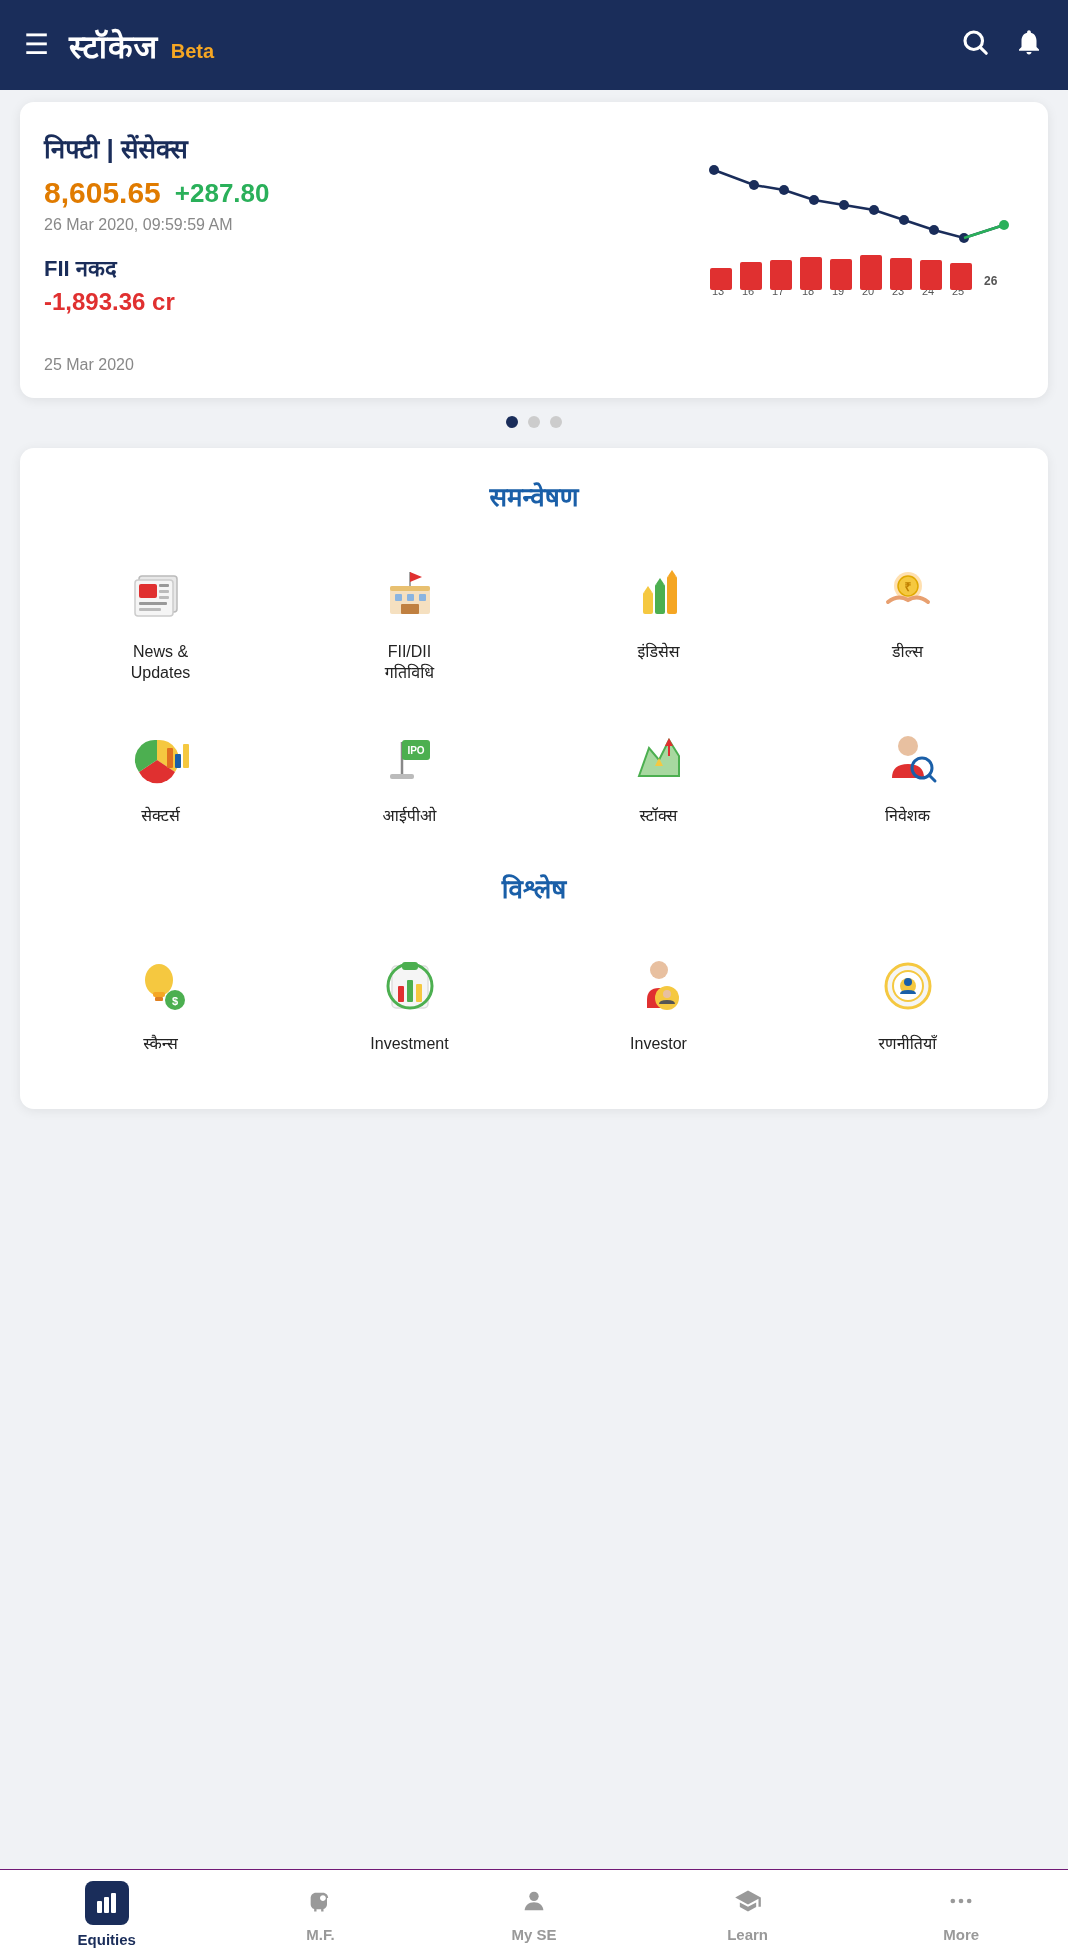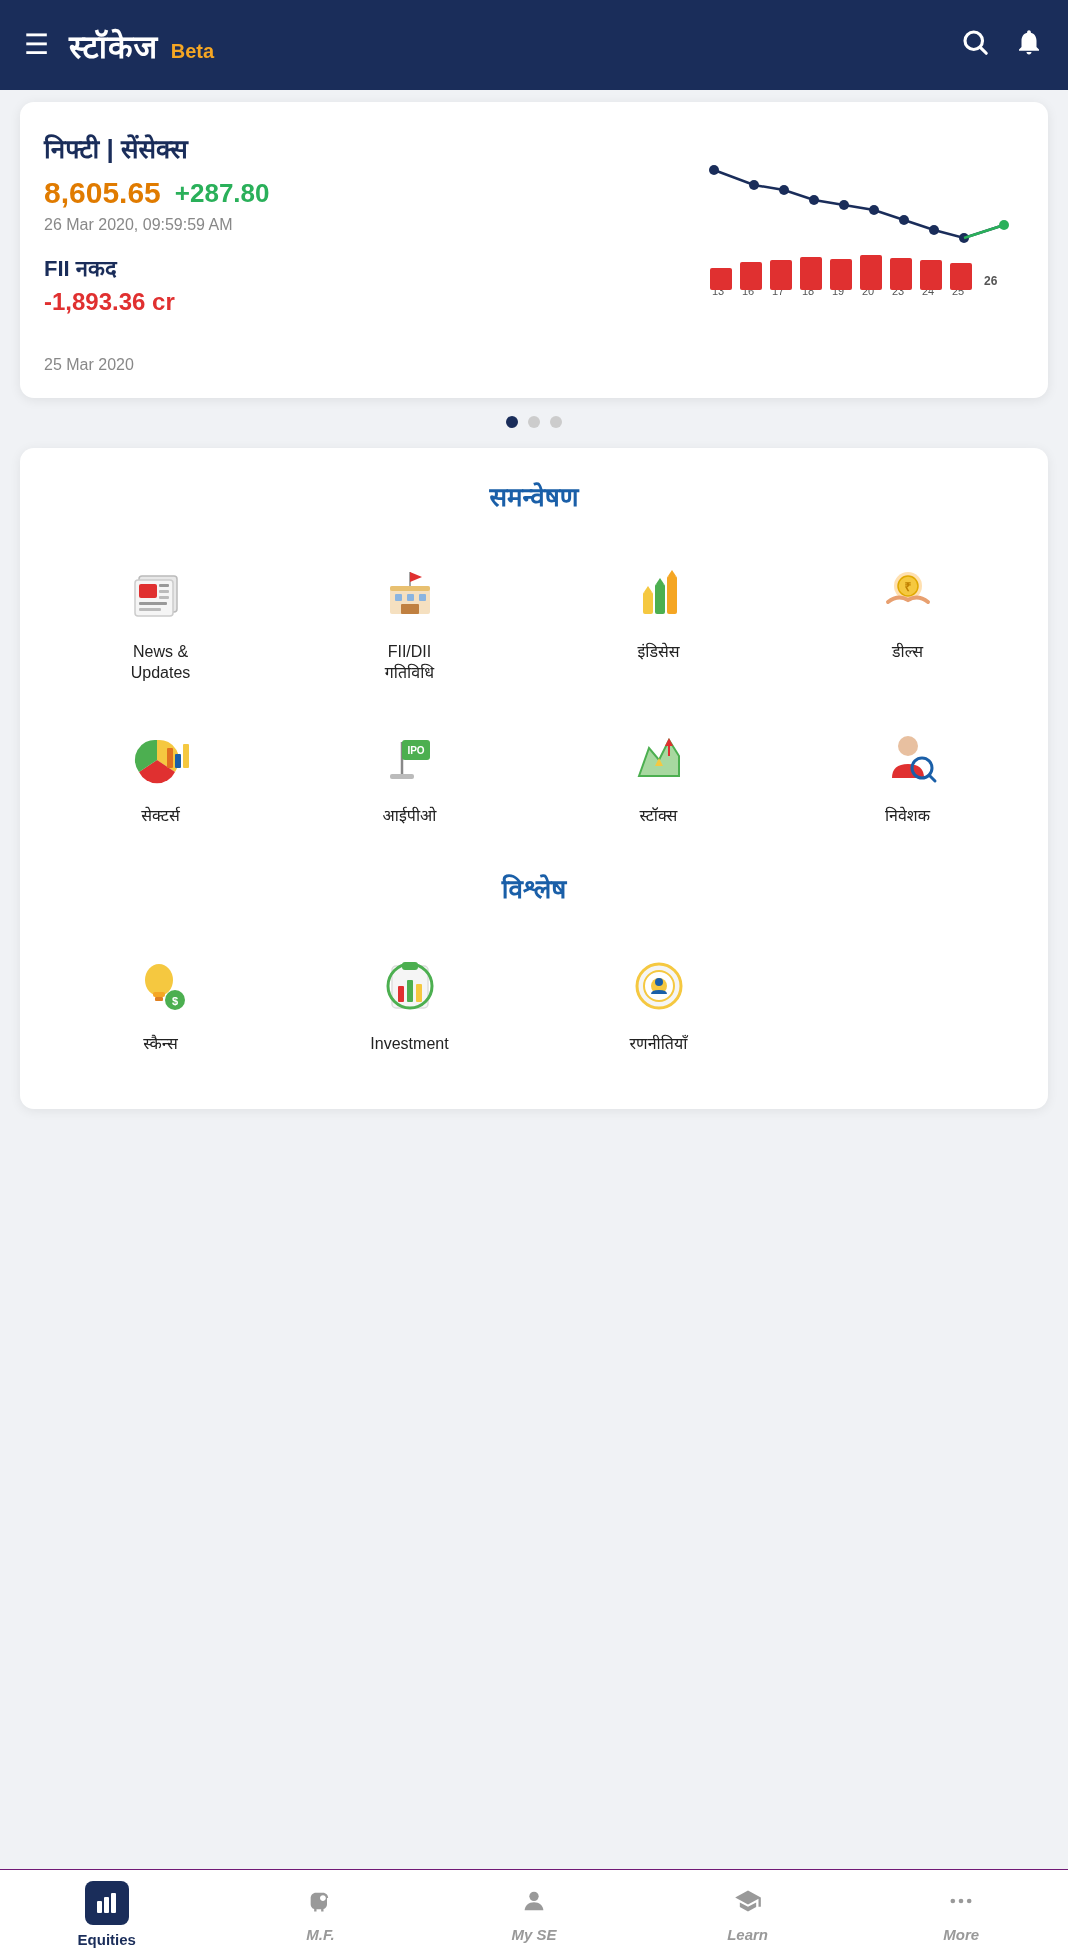"Investor" div.grid-item { html: none -> <div> <div> <svg> <circle></circle> <path></path> <ellipse></ellipse> <circle></circle> <path></path> </svg> </div> <span>Investor</span> </div> }
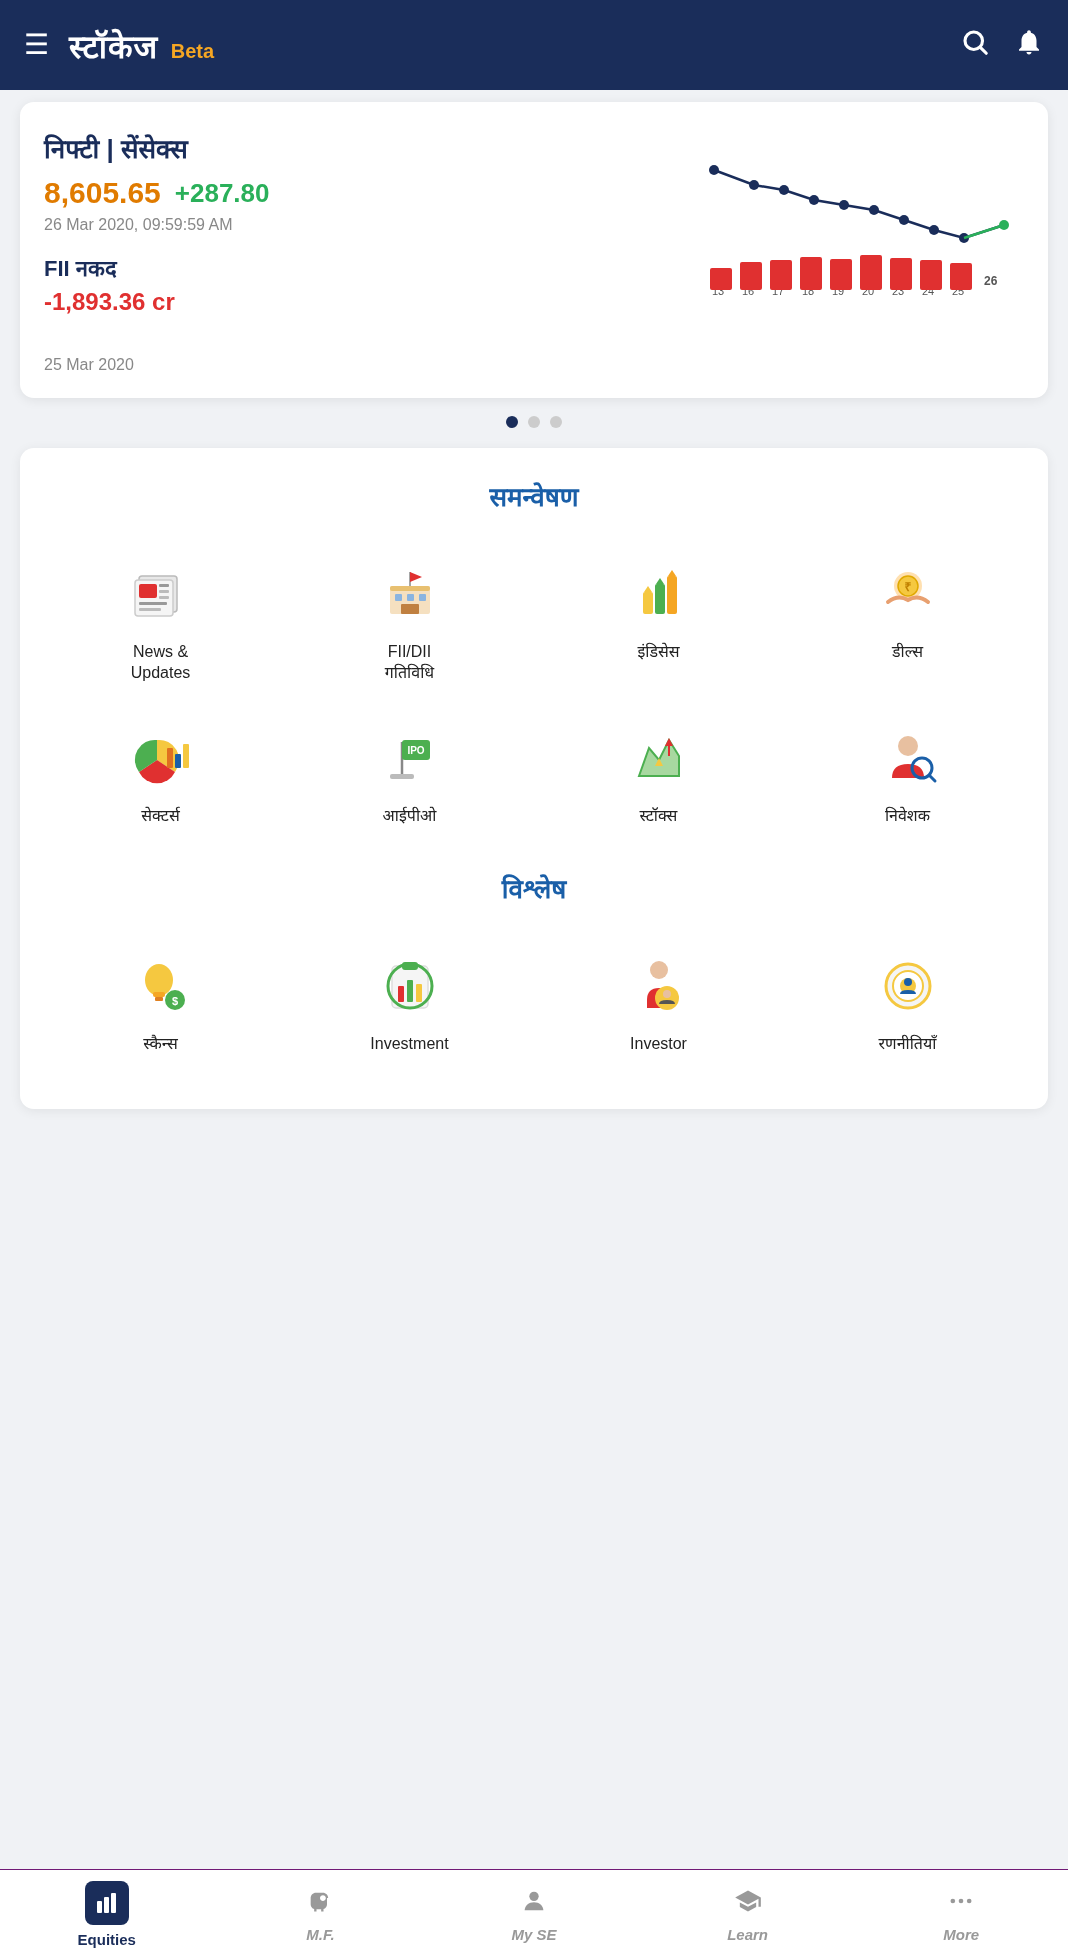"M.F." .nav-item:not(.active) { font-style: italic -> none }
